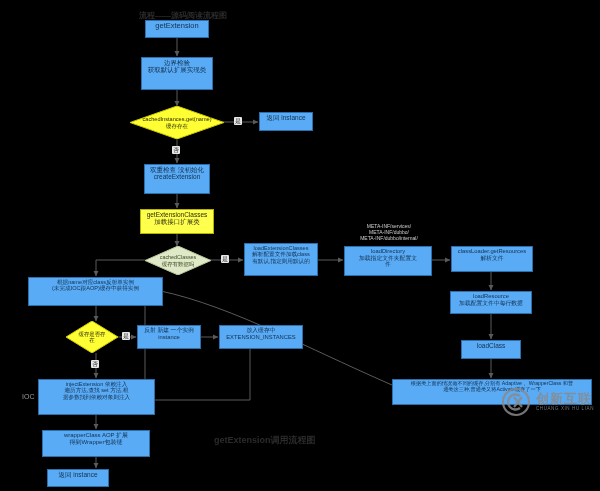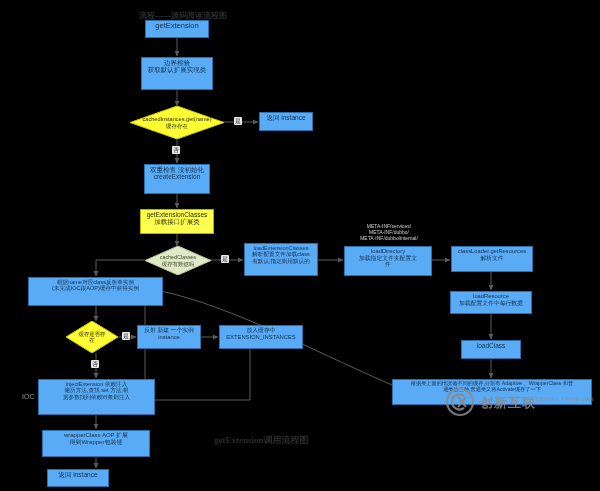"创新互联" .wm-text { flex-direction: row -> column; text-align: center -> none }
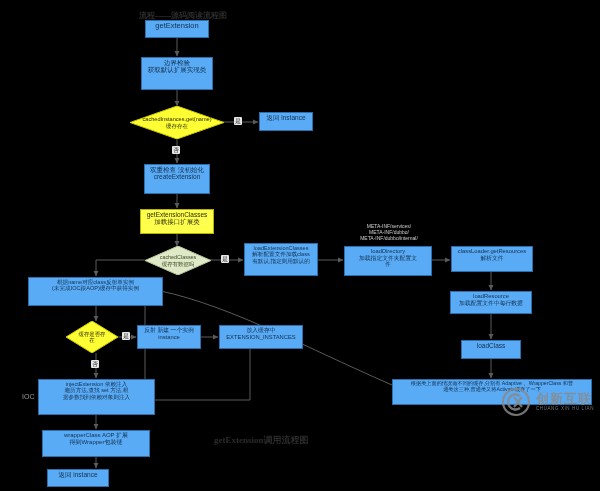"getExtension调用流程图" div.dark-title { font-family: Liberation Serif, serif -> none }
